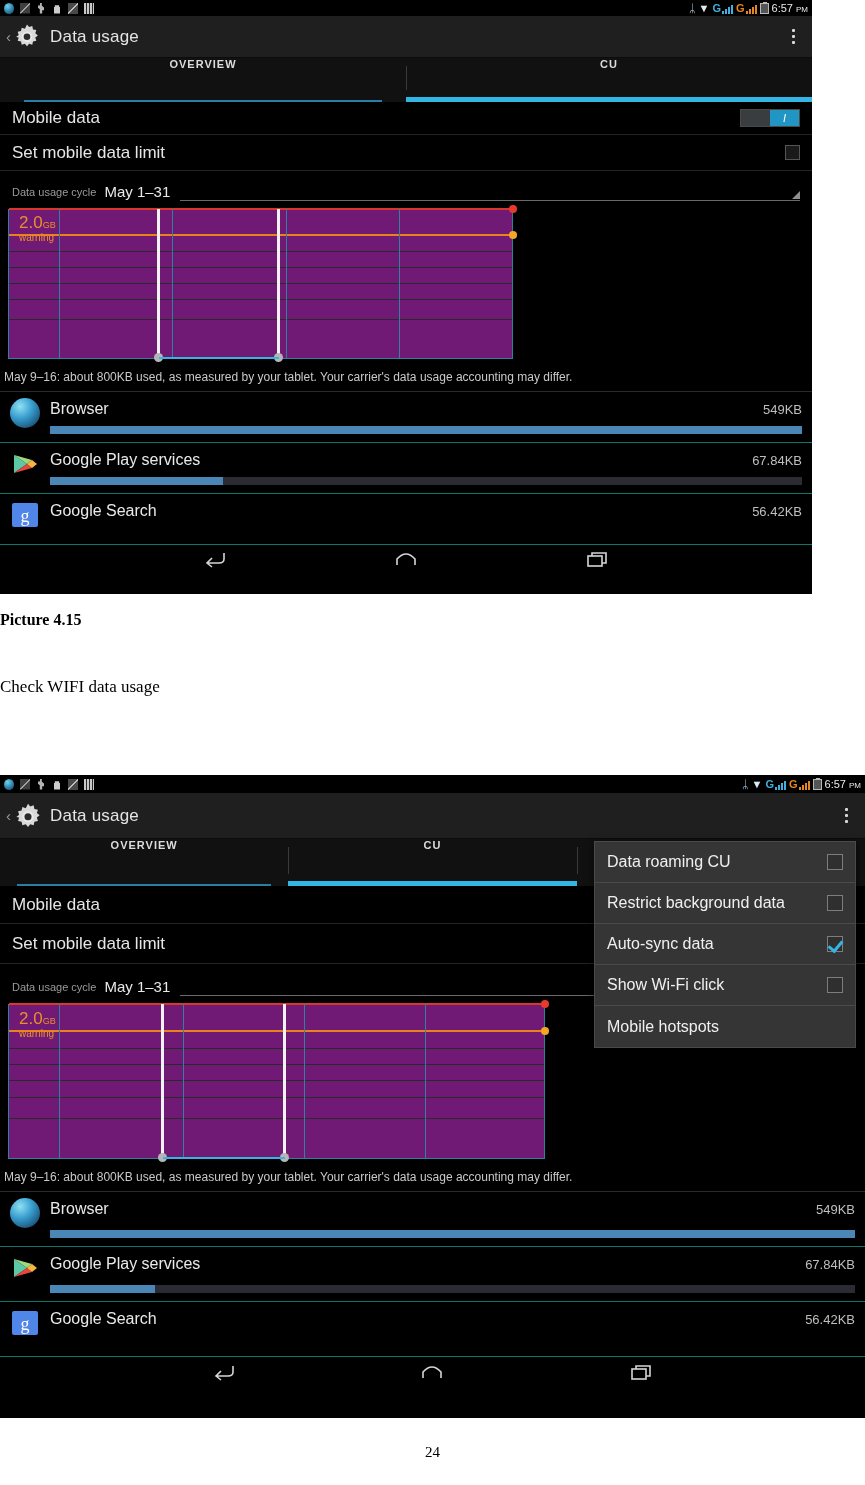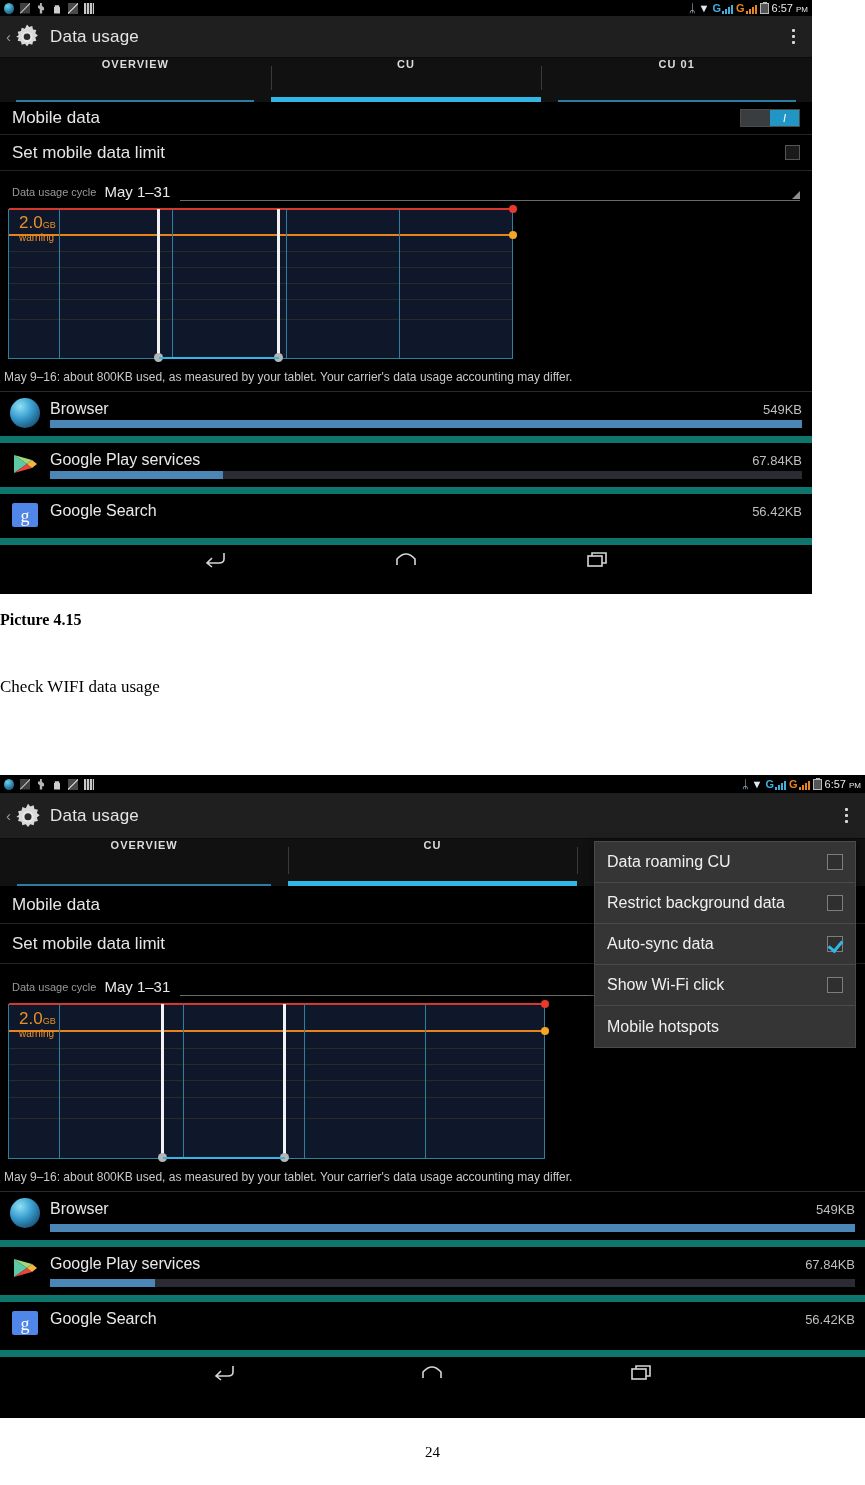"CU 01" div.tab { html: <div> <span>CU 01</span> <i></i> </div> -> none }
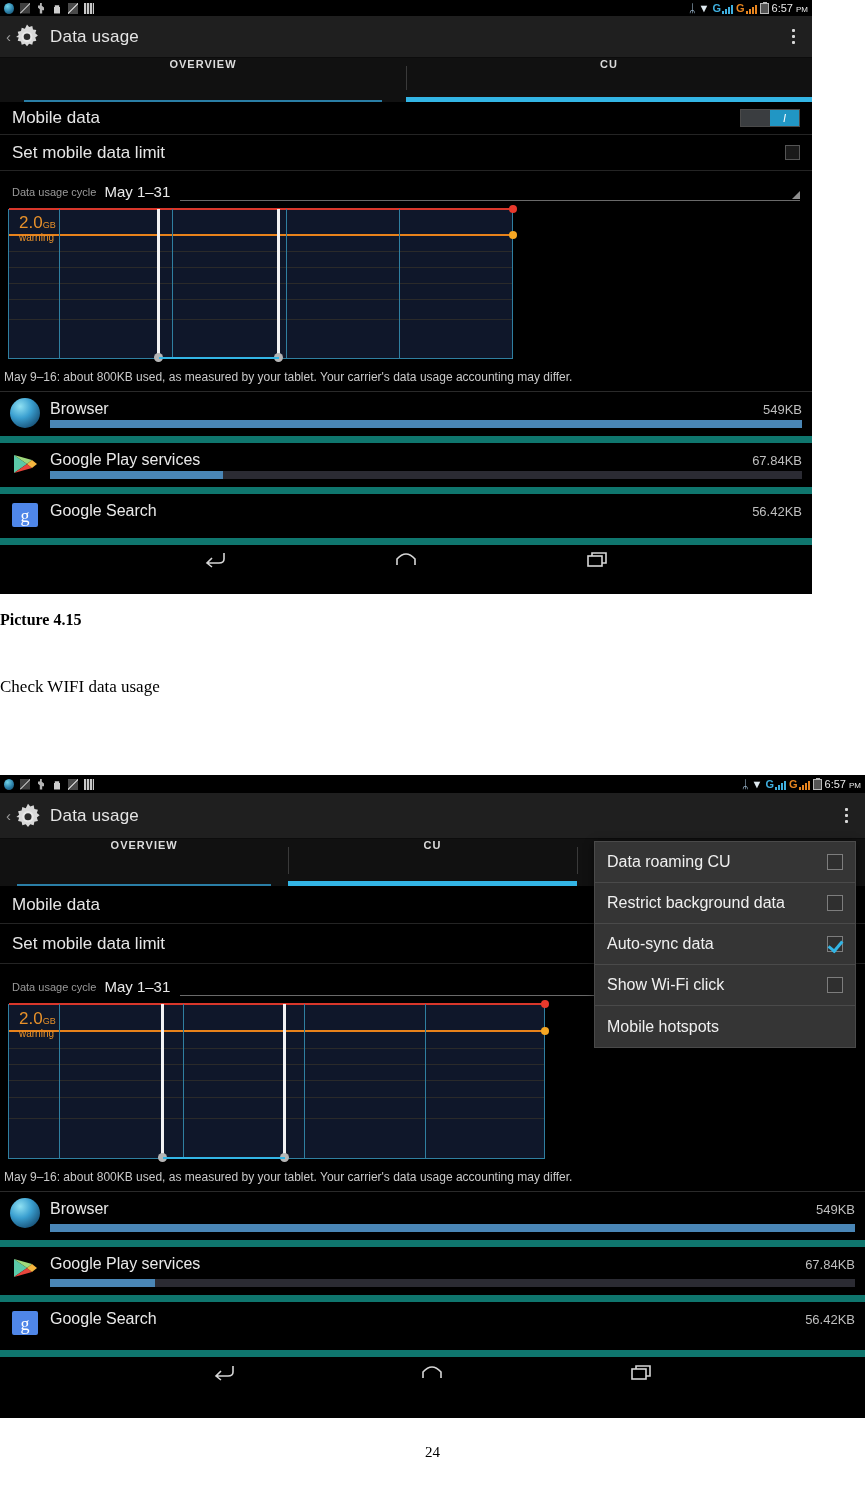"2.0GB" .chart { background: #0f172a -> #701a75 }
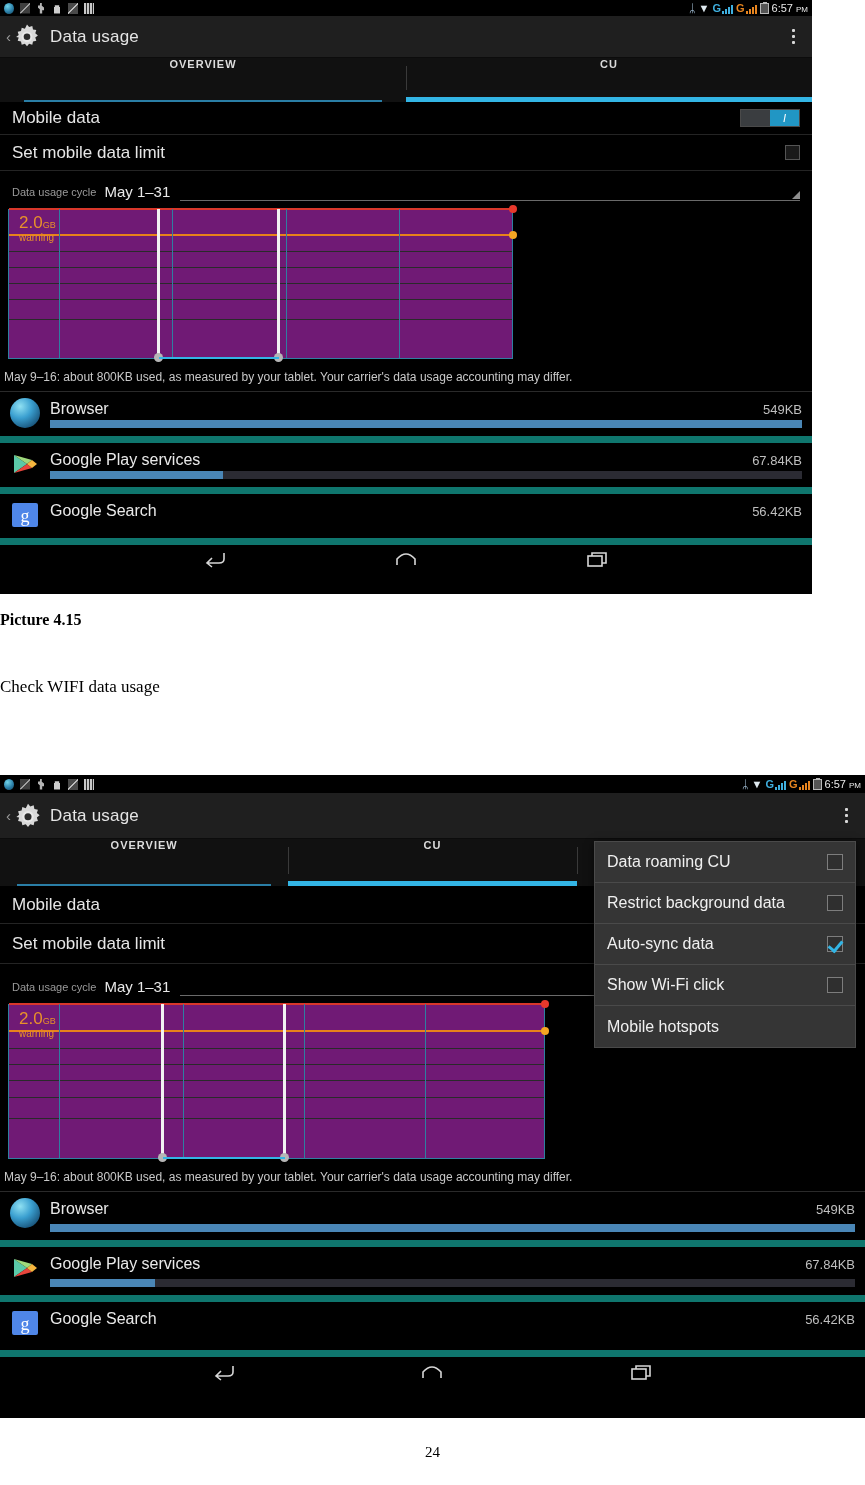"Browser" .app { border-bottom: 7px solid #0f766e -> 1px solid #0f766e }
